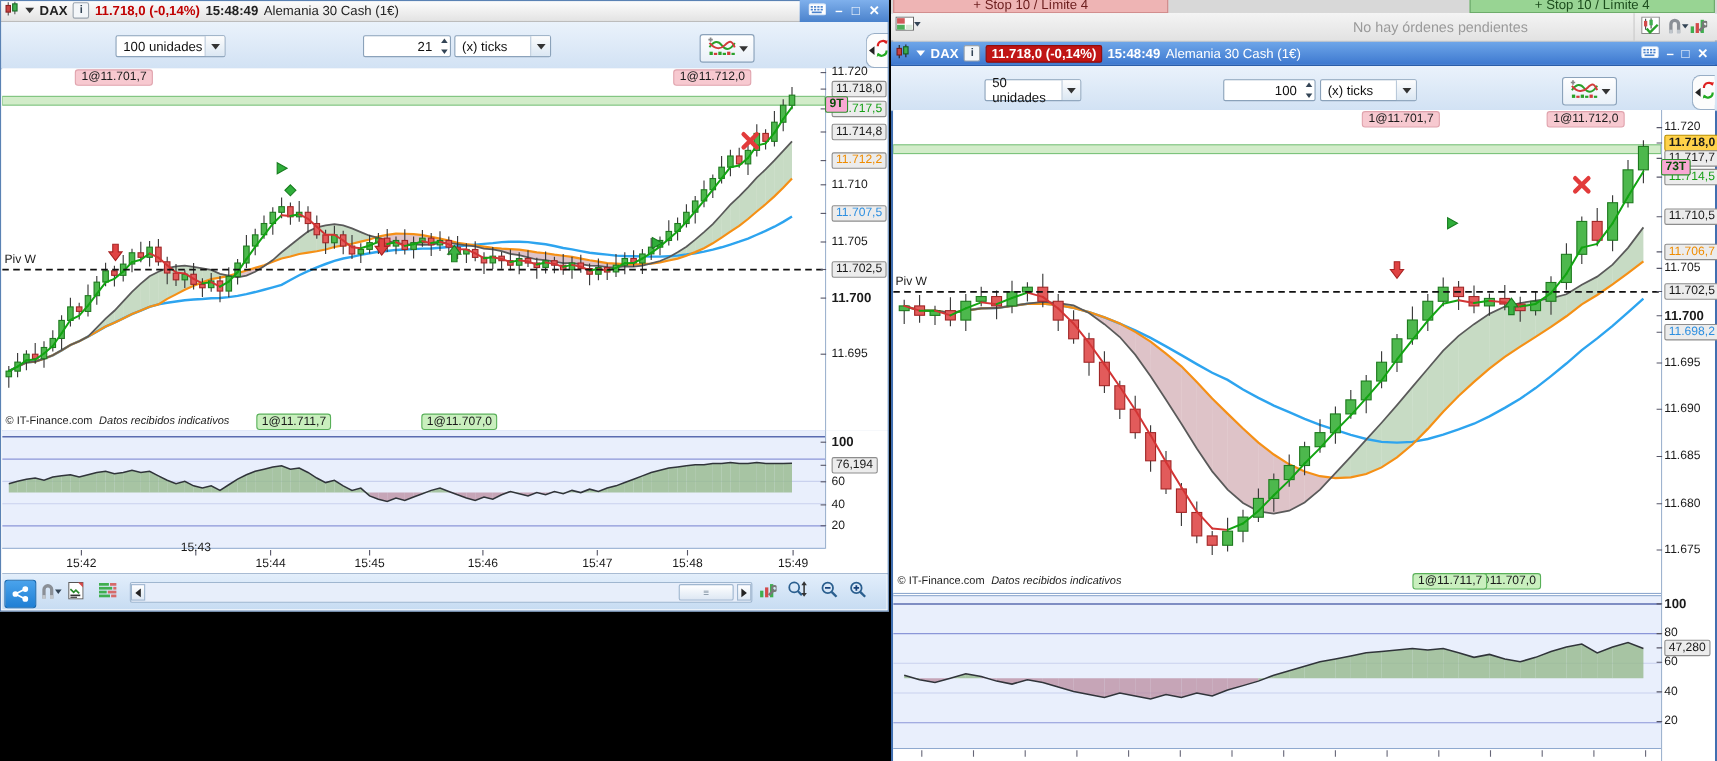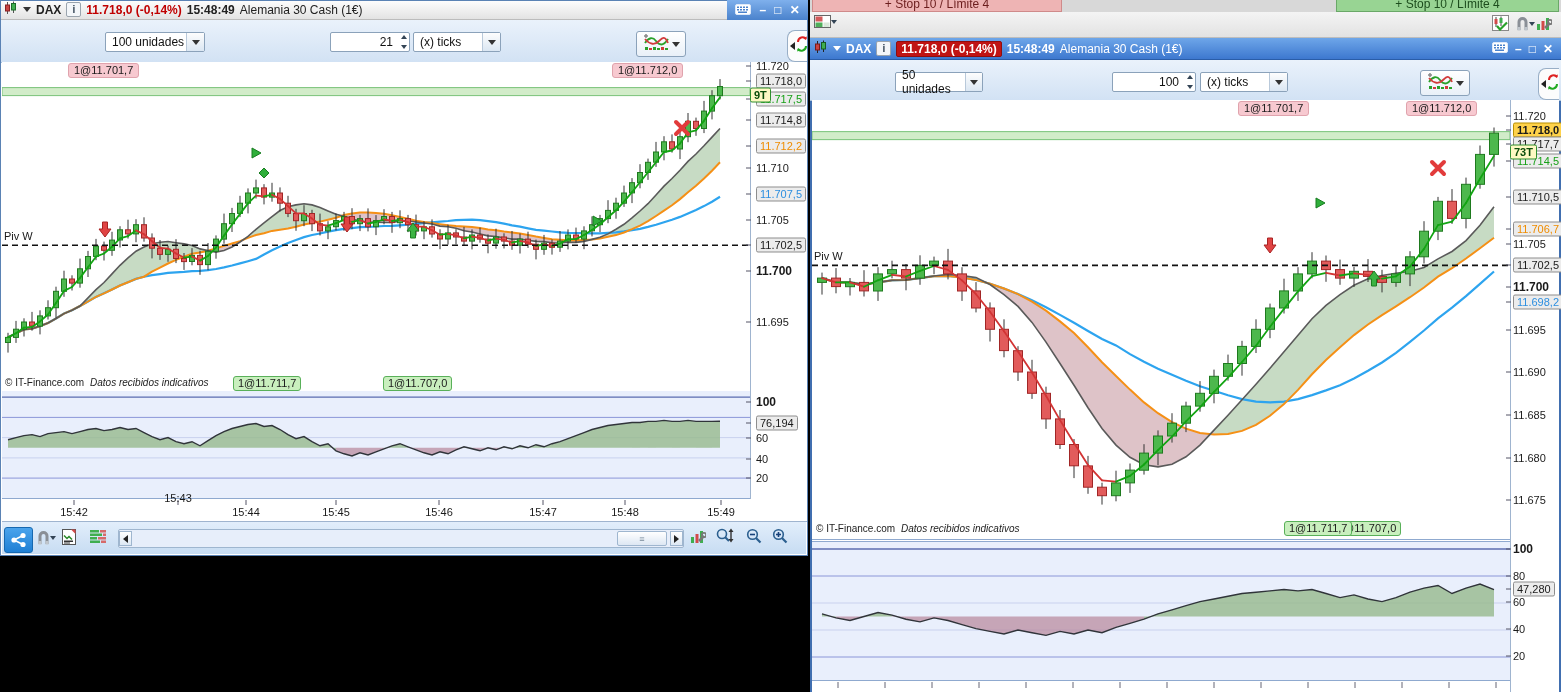"No hay órdenes pendientes" span.order-seg { html: none -> <span>No hay órdenes pendientes</span> }
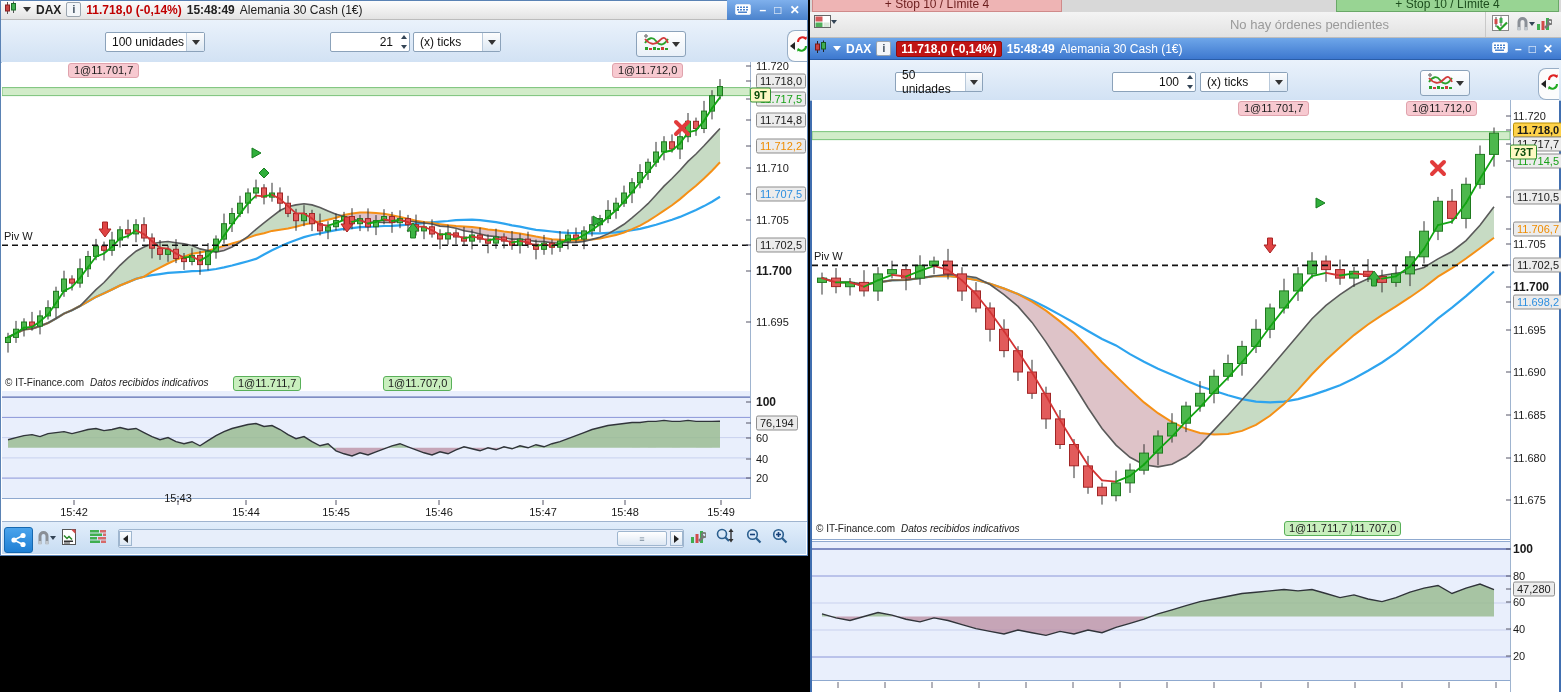"9T" .tickbadge { background: #fef9c3 -> #f9a8d4 }
